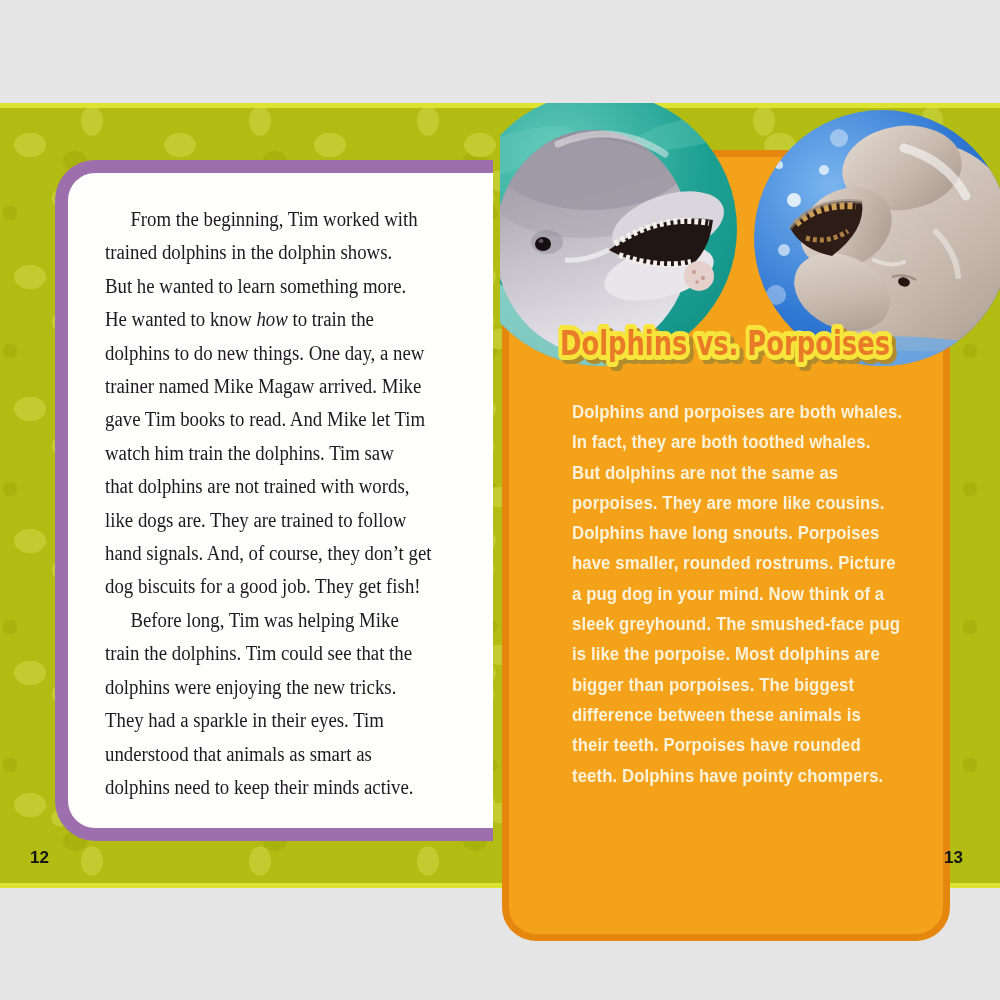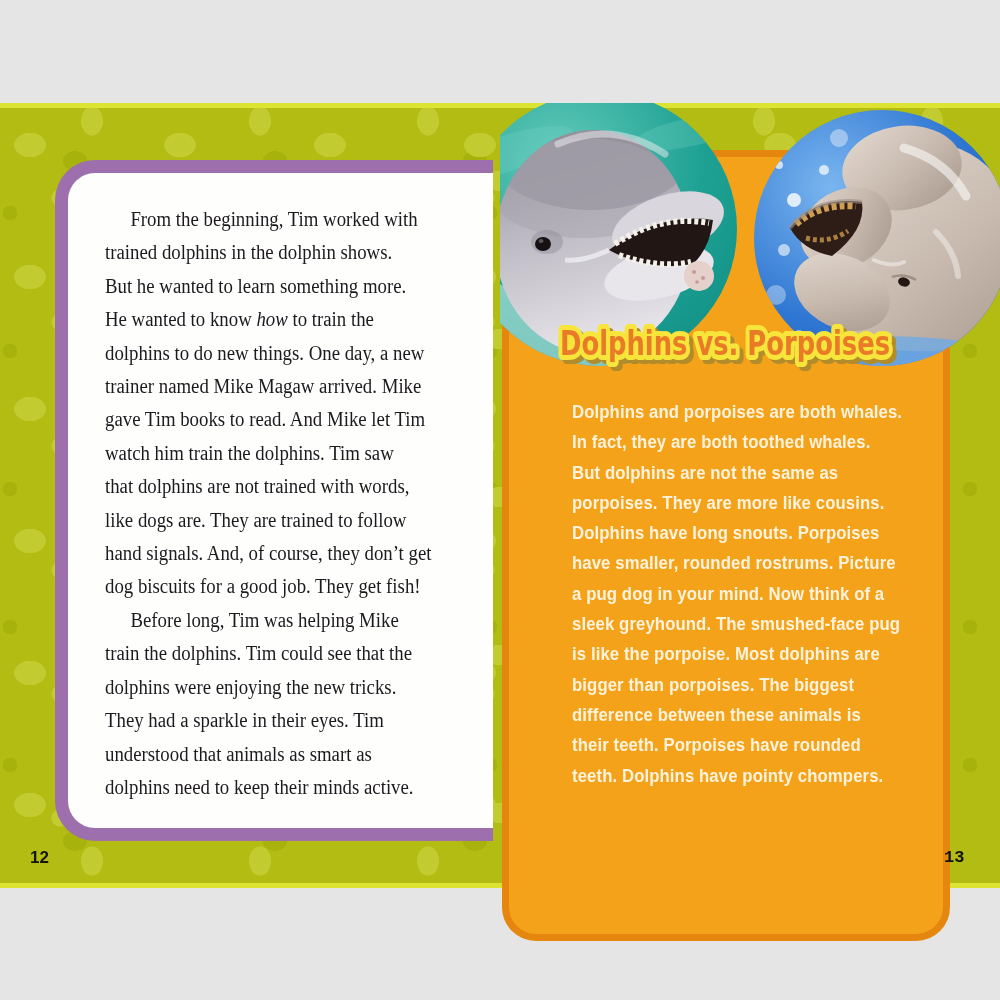"13" .pagenum-right { font-family: Liberation Mono, monospace -> none }
